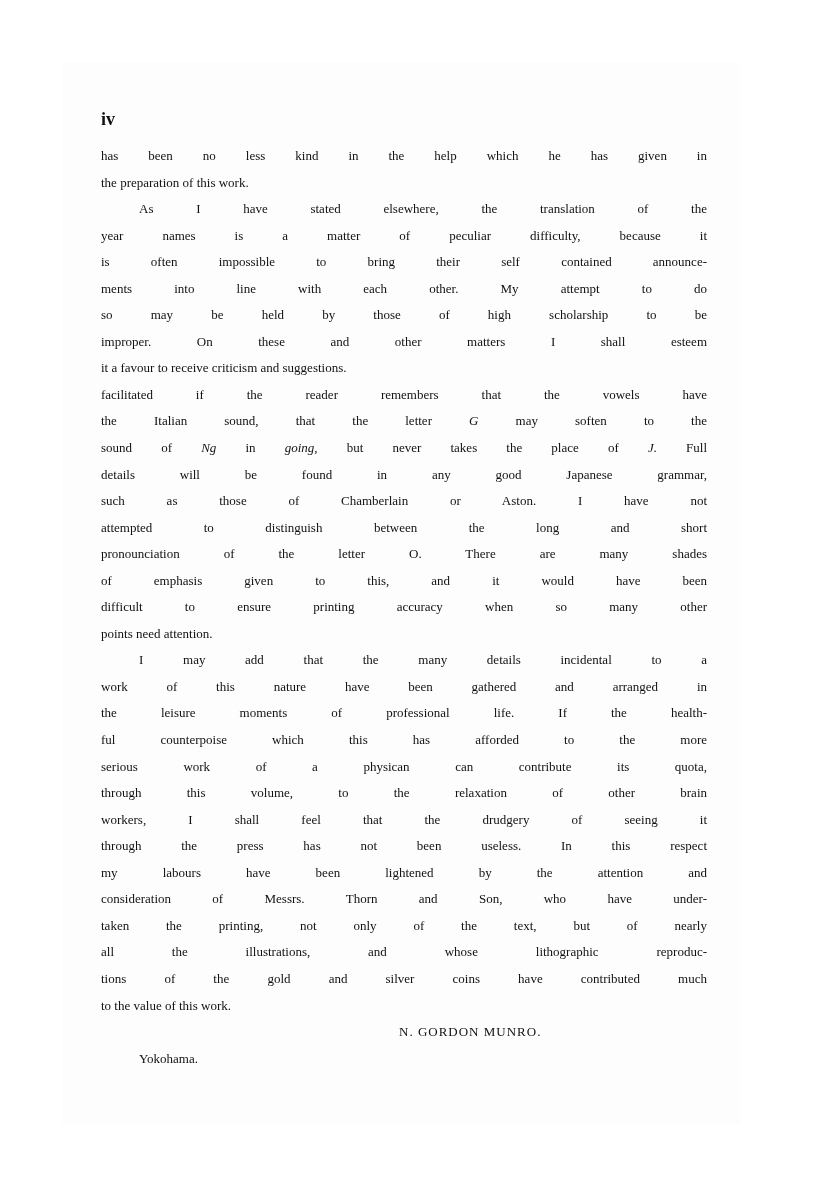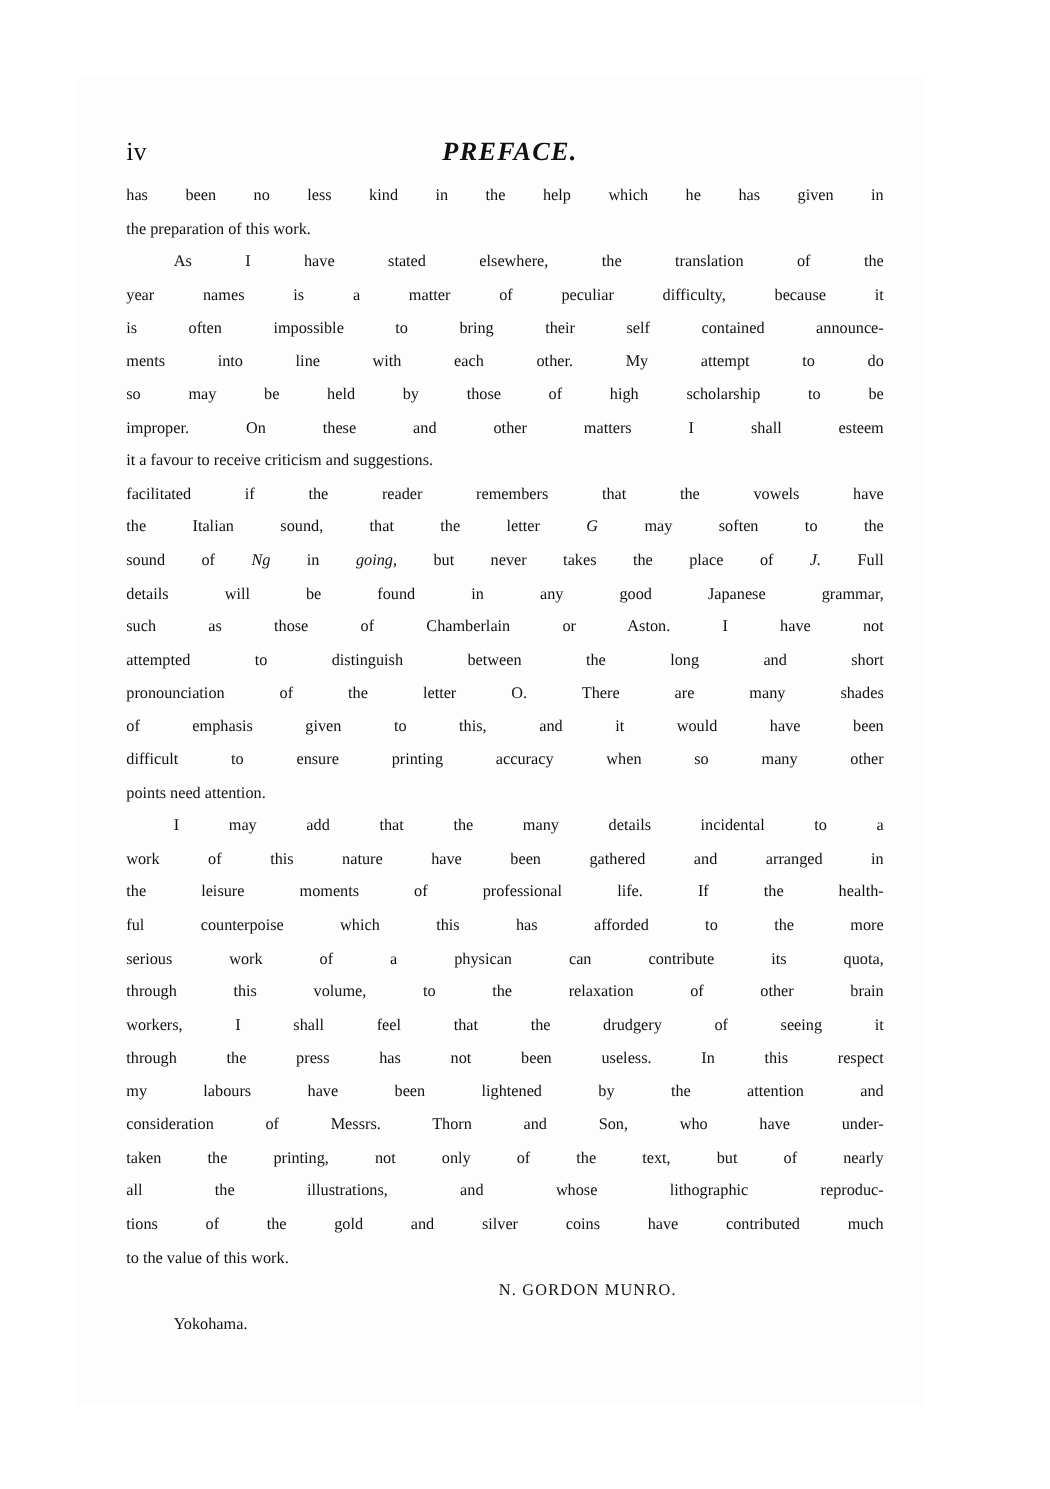"iv" .folio { font-size: 21px -> 18px; font-weight: normal -> bold }
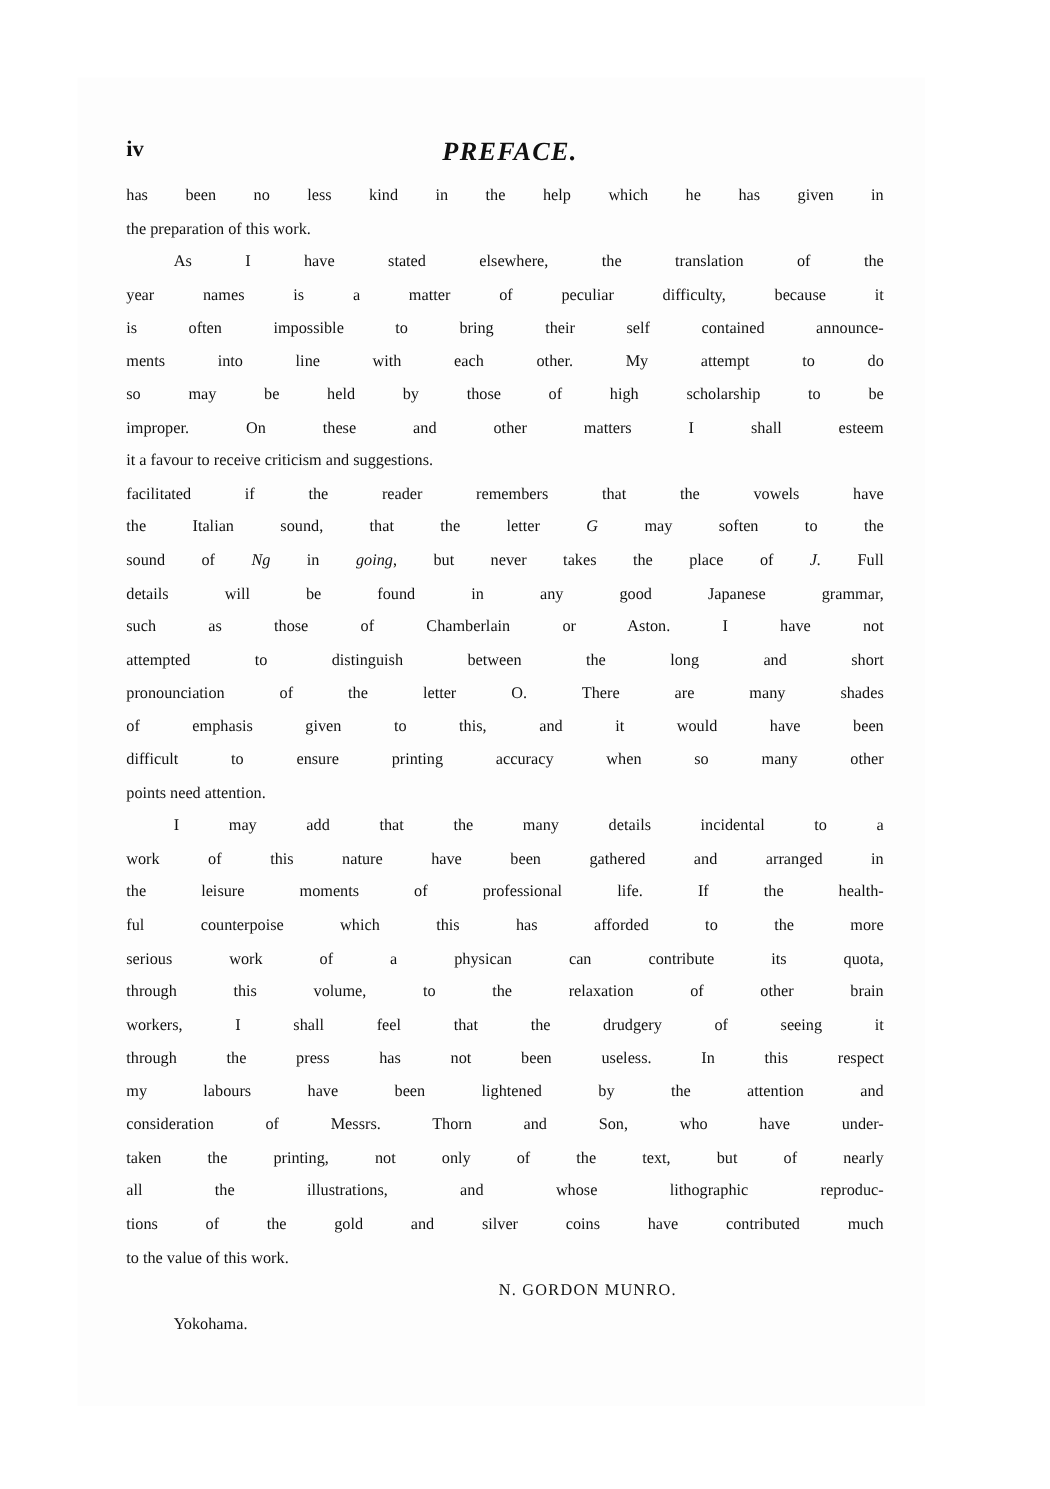"PREFACE." span.running-title { html: <span>PREFACE.</span> -> none }
